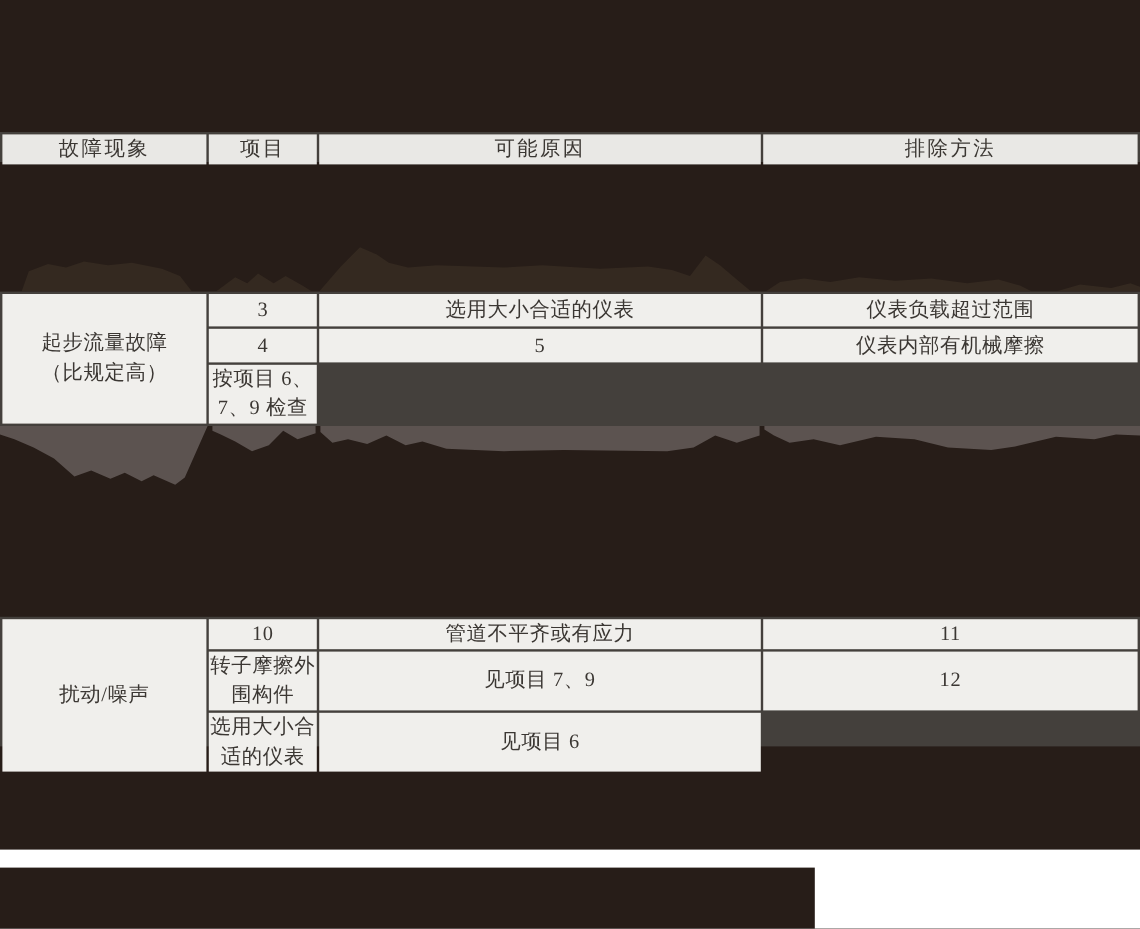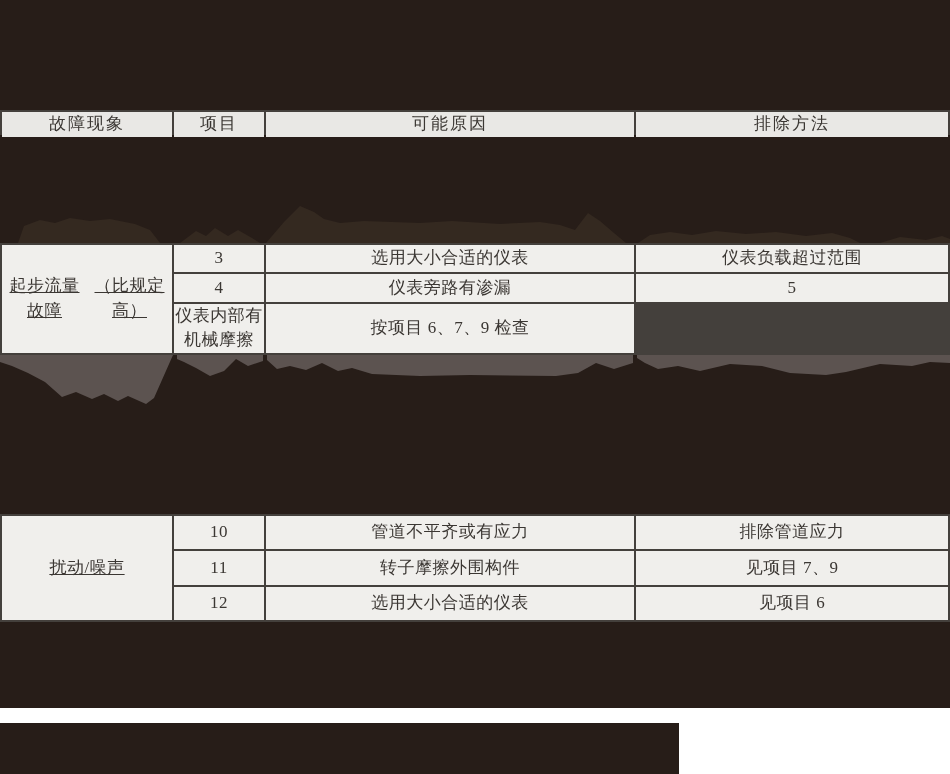"起步流量故障" .group-cell { flex-direction: row -> column; text-decoration: underline -> none }
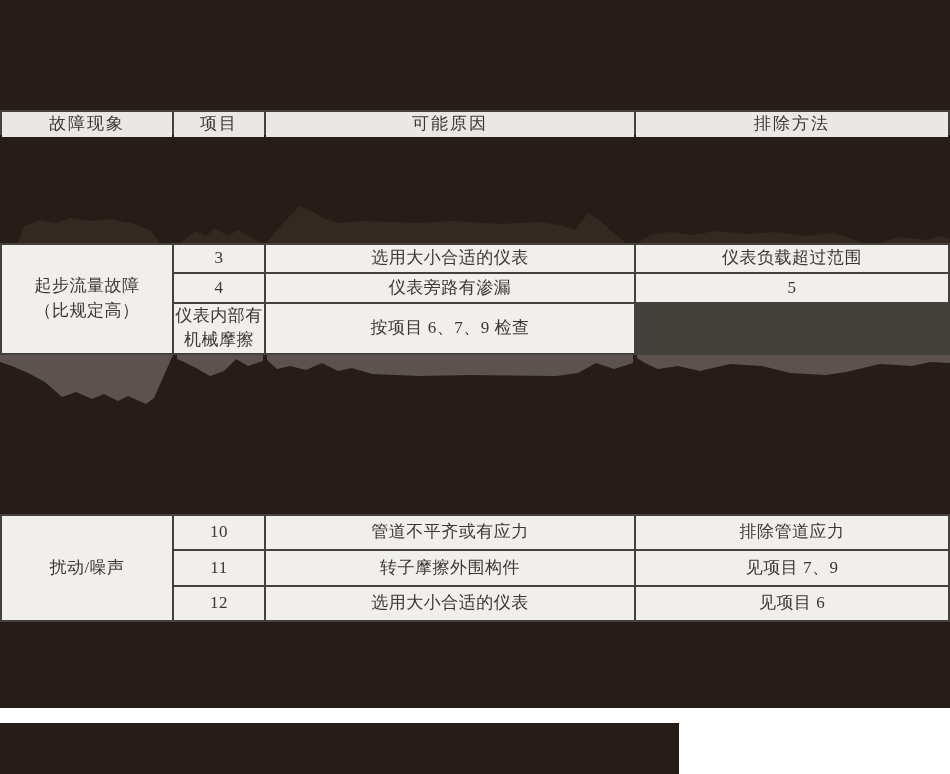"仪表旁路有渗漏" div.cell { html: <div>仪表旁路有渗漏</div> -> none }
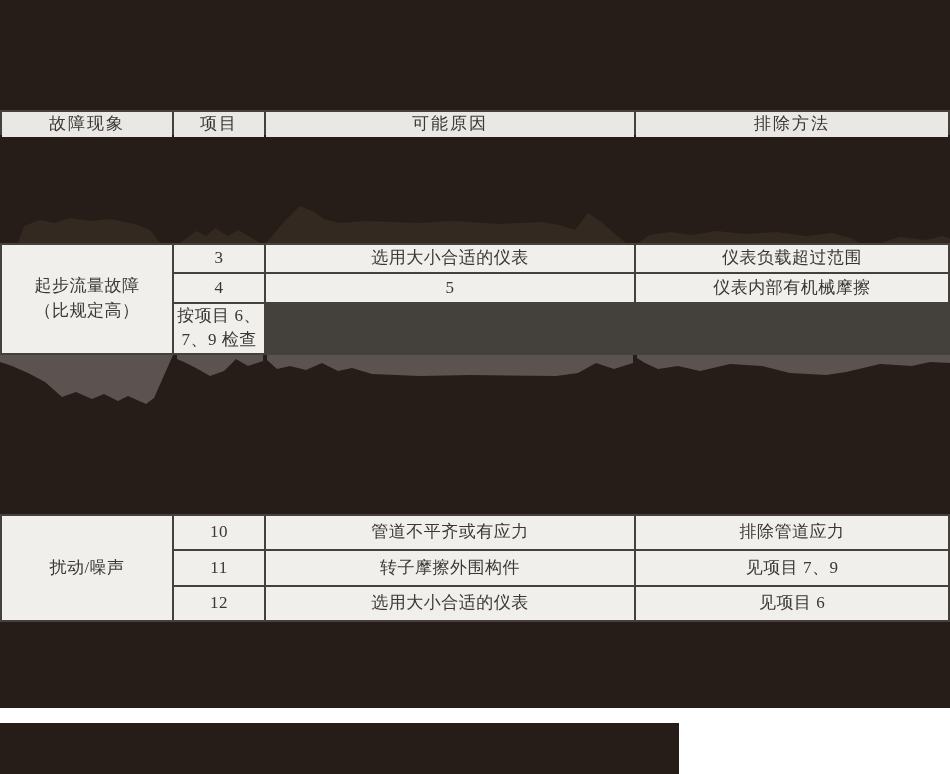"排除管道应力" div.cell { html: <div>排除管道应力</div> -> none }
